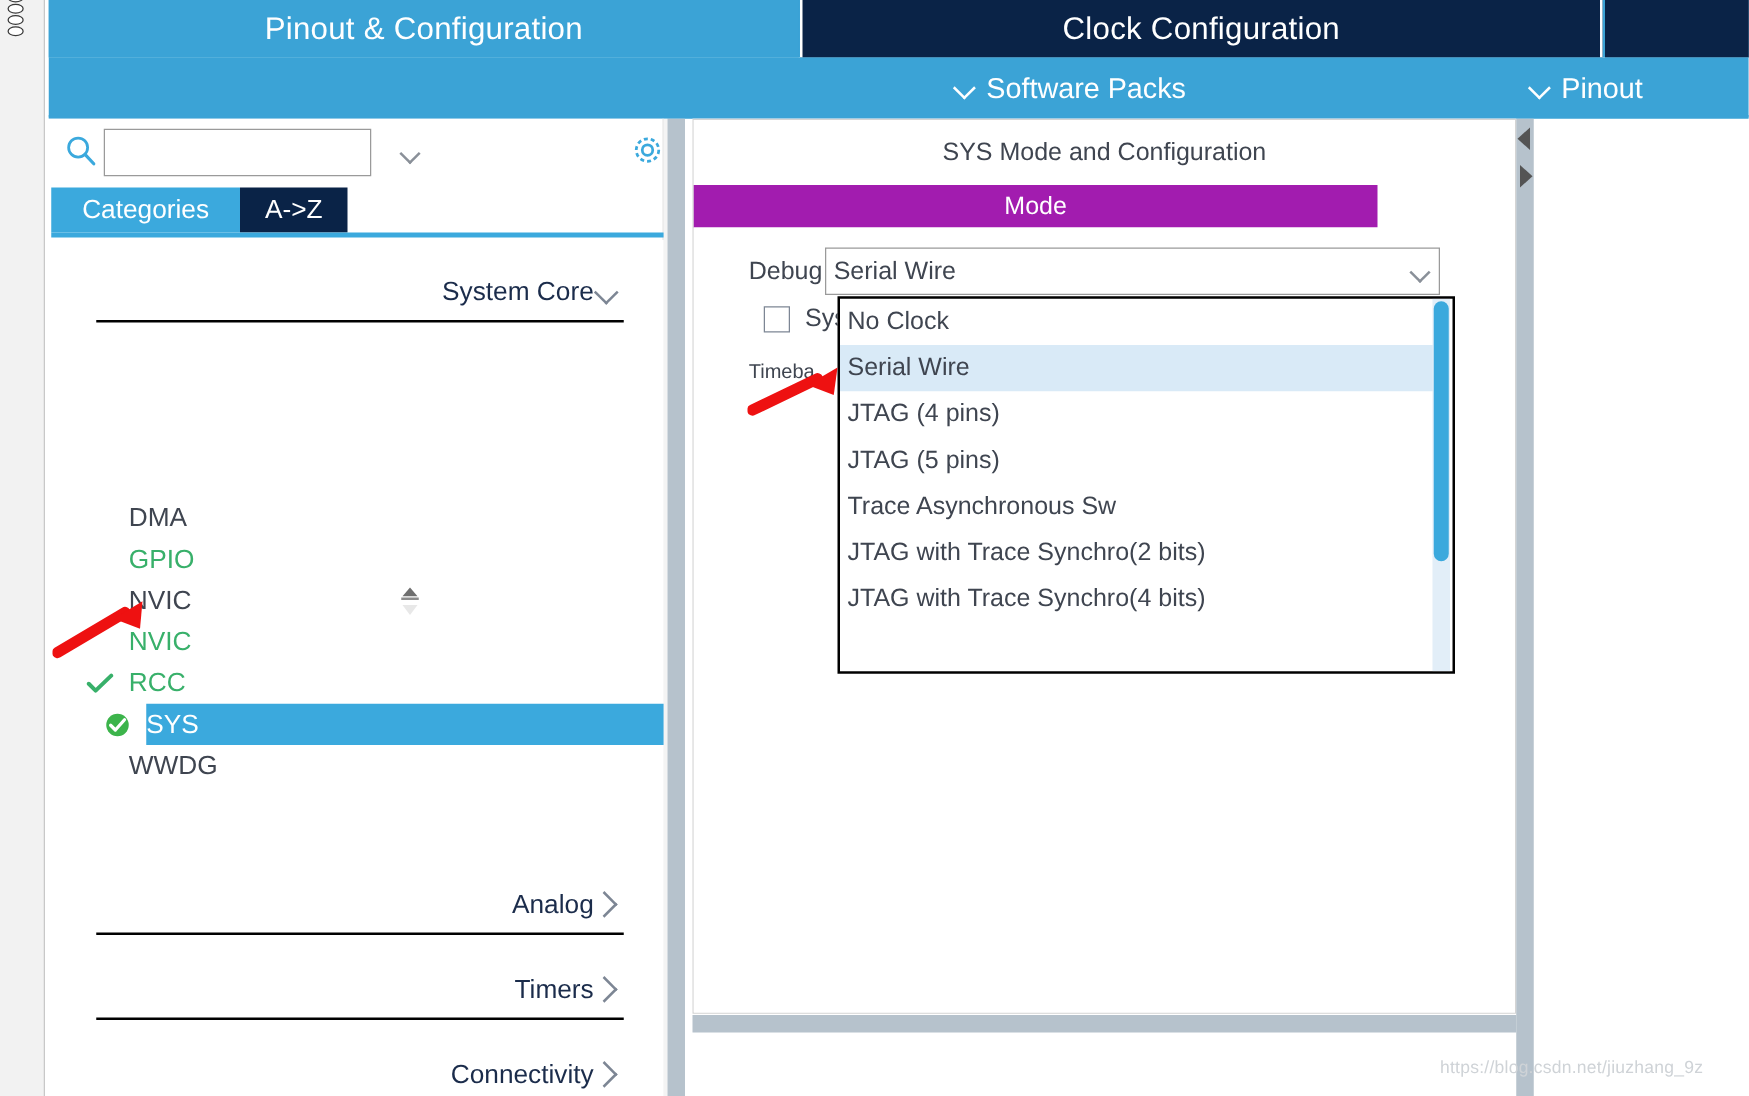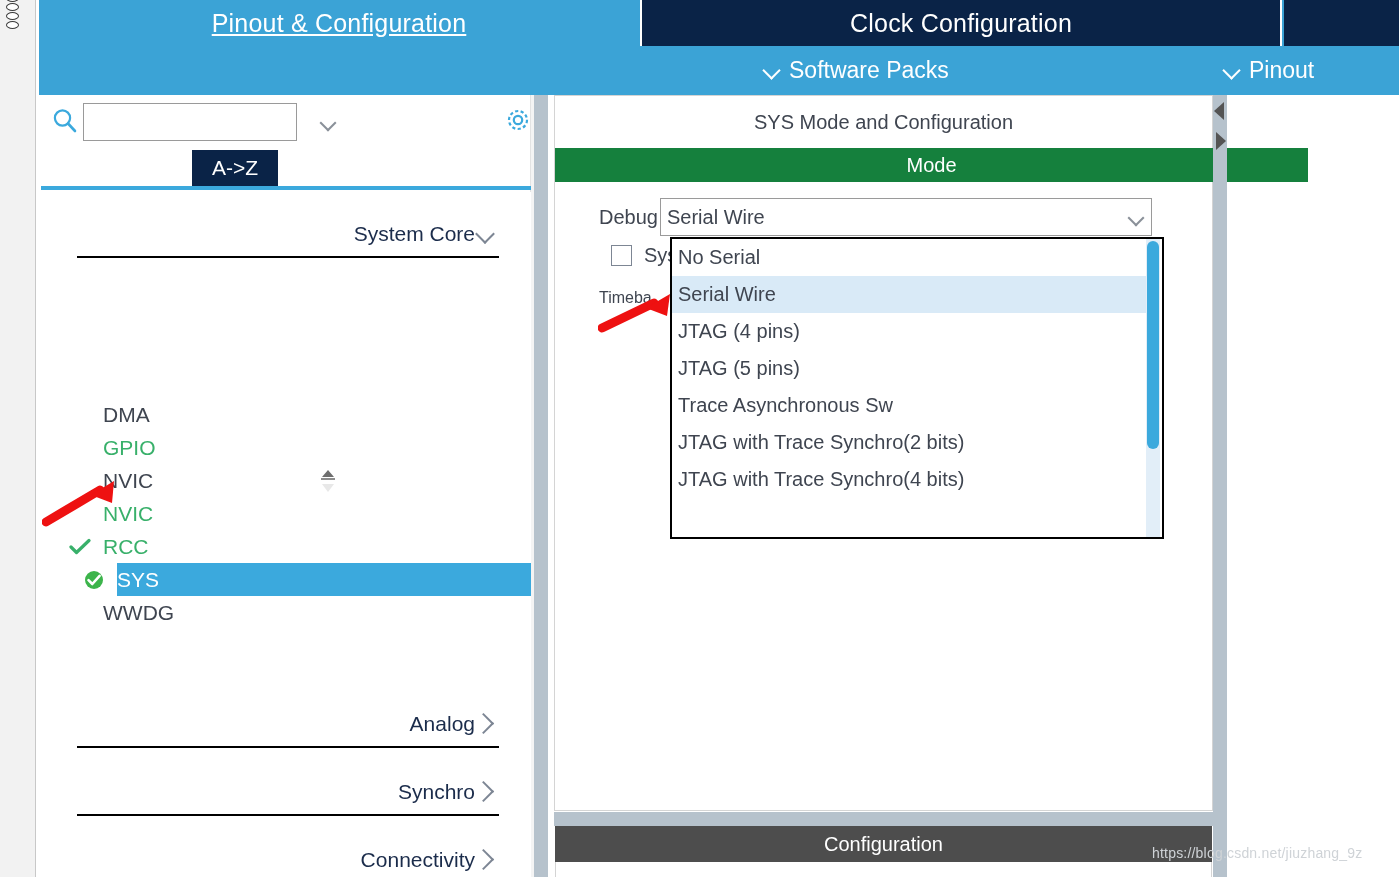"Pinout & Configuration" .tab-pinout-config { text-decoration: underline -> none }
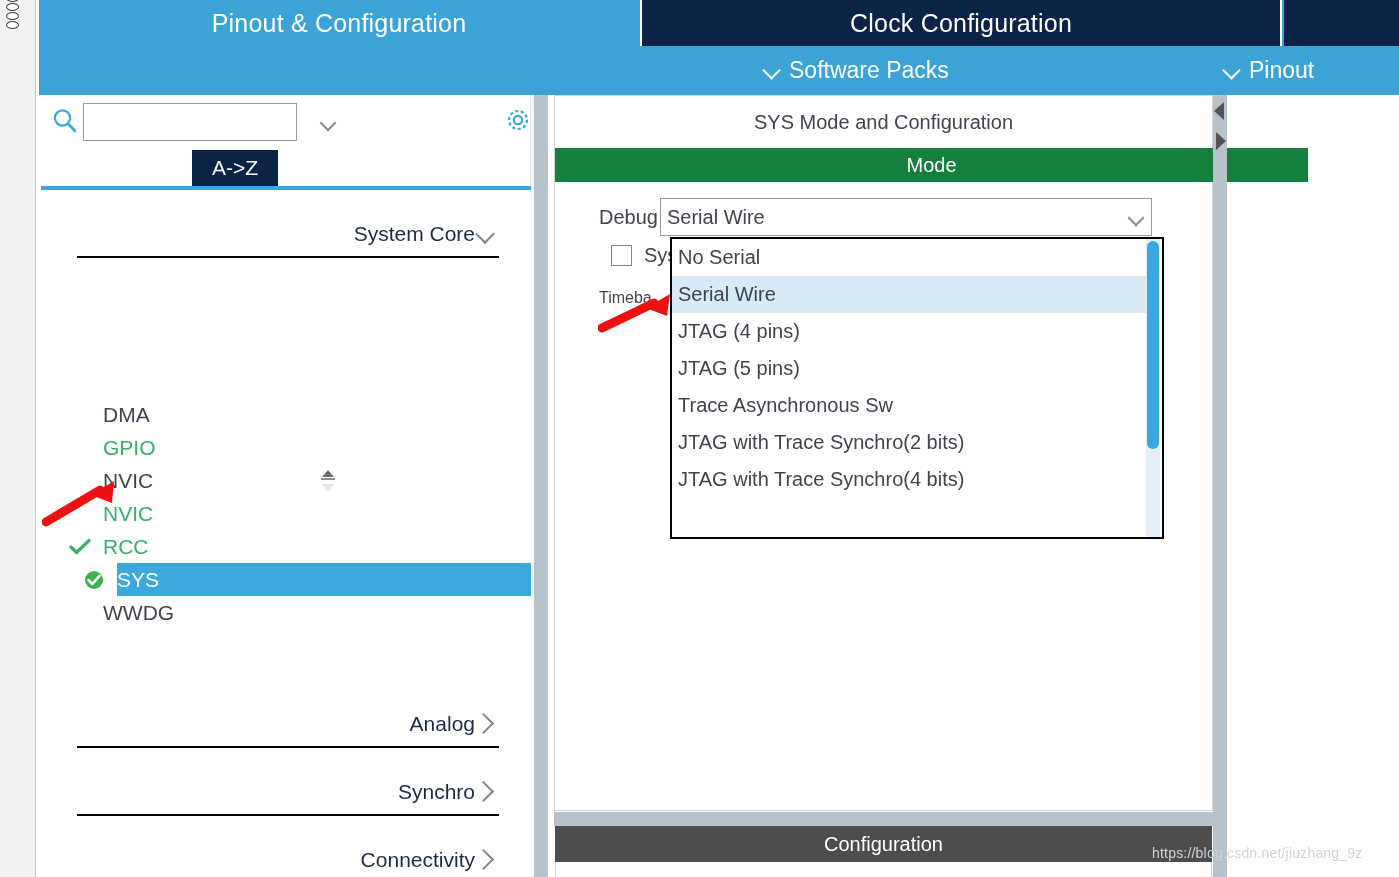"Categories" div.cat-tab { html: none -> <div> <span>Categories</span> </div> }
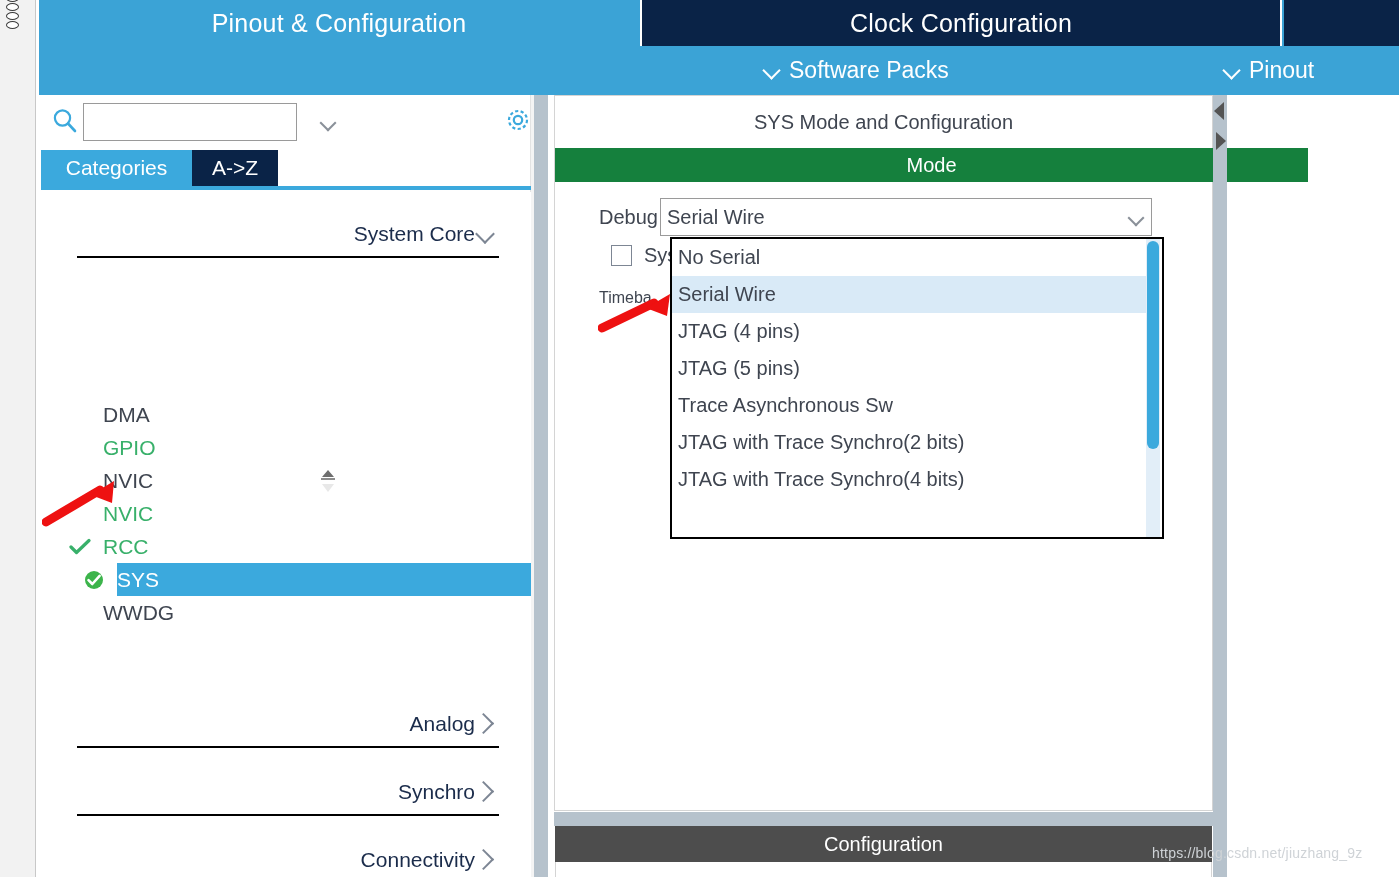"Mode" .section-bar { background: #15803d -> #a21caf; width: 753px -> 547px }
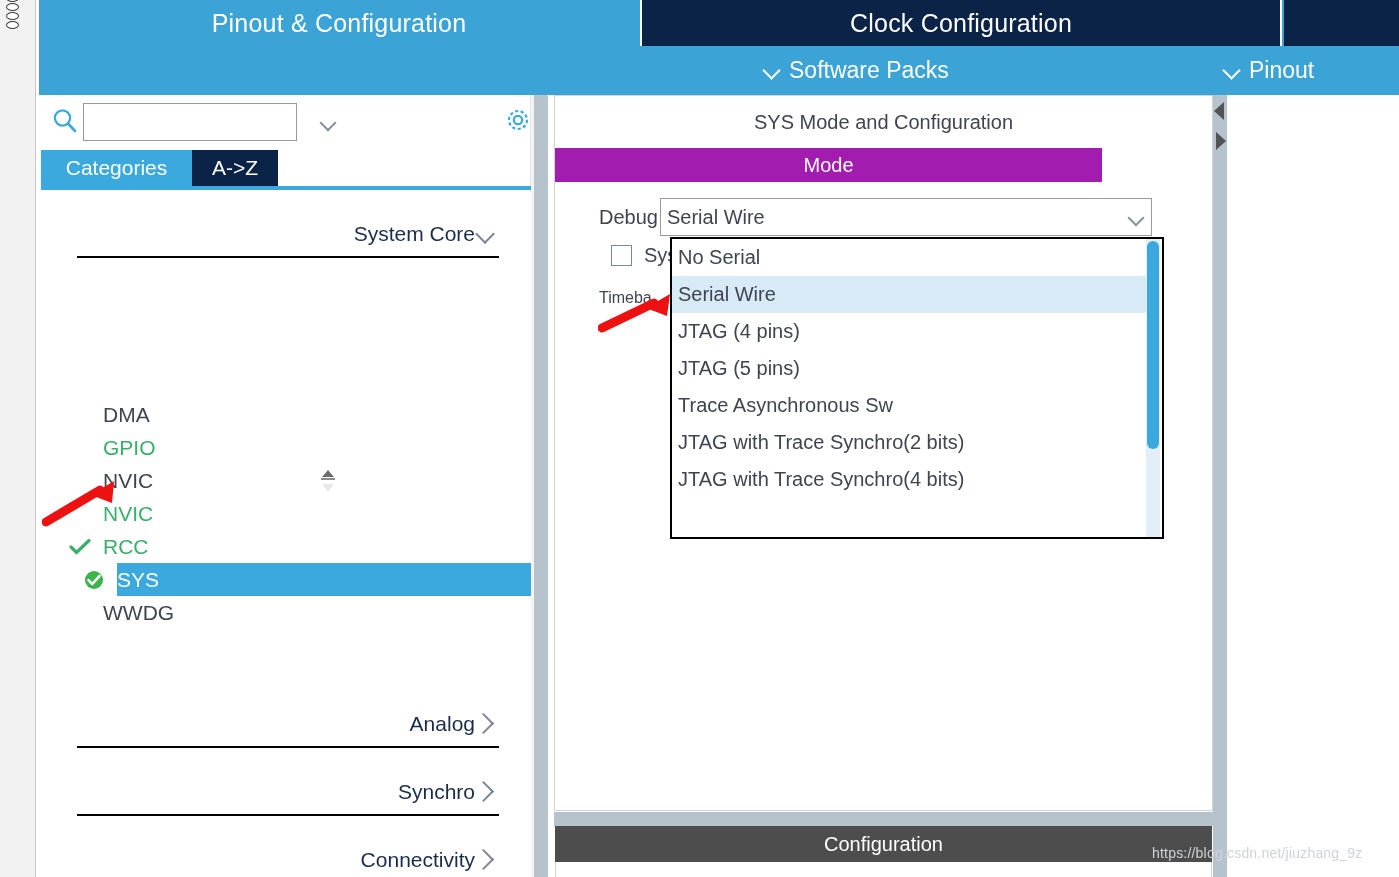"No Serial" span { text: Serial -> Clock }
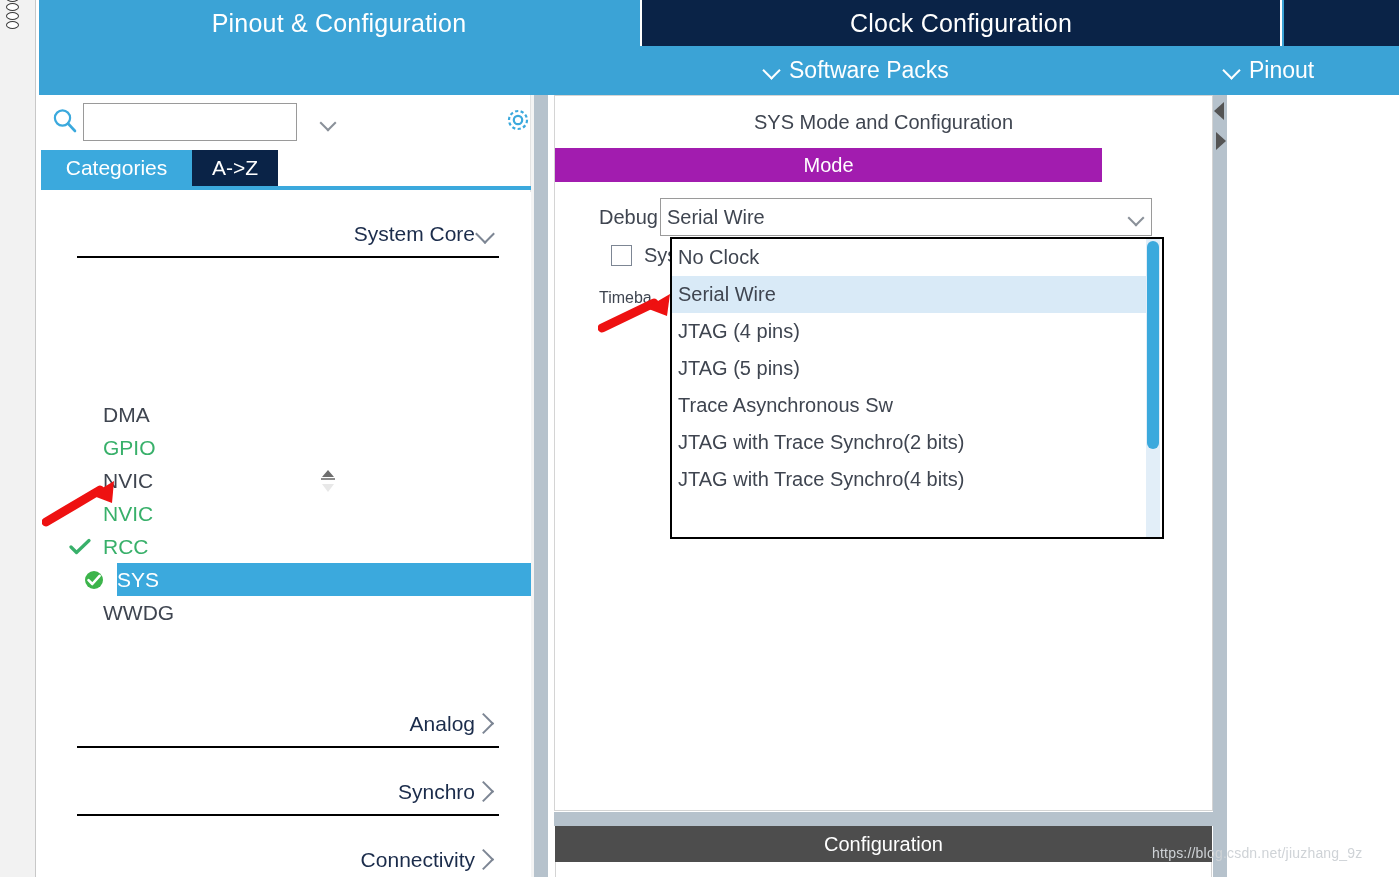"Synchro" span.group-title { text: Synchro -> Timers }
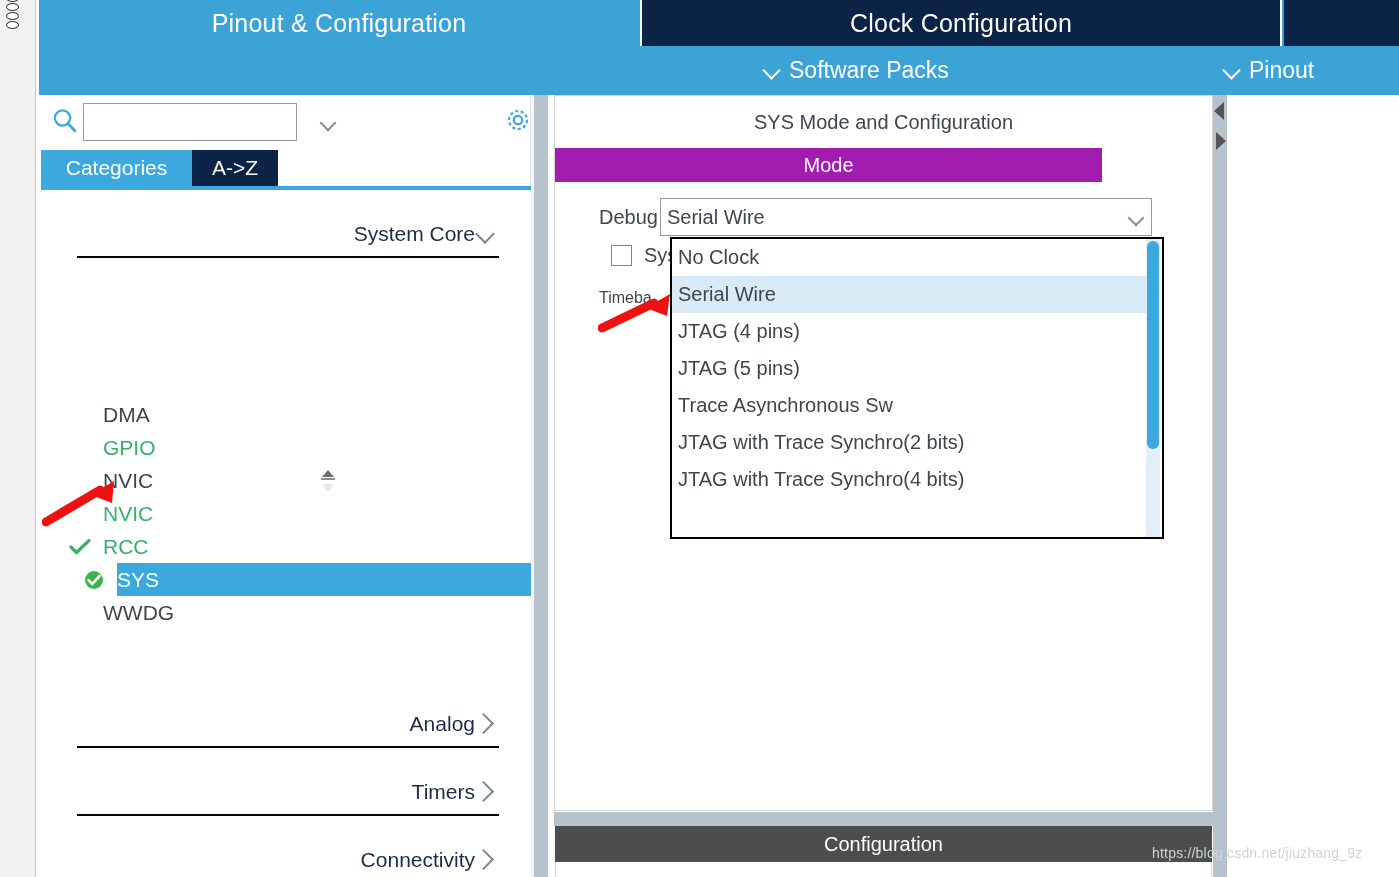"Configuration" div.config-block { html: <div> <div> <span>Configuration</span> </div> <div></div> </div> -> none }
